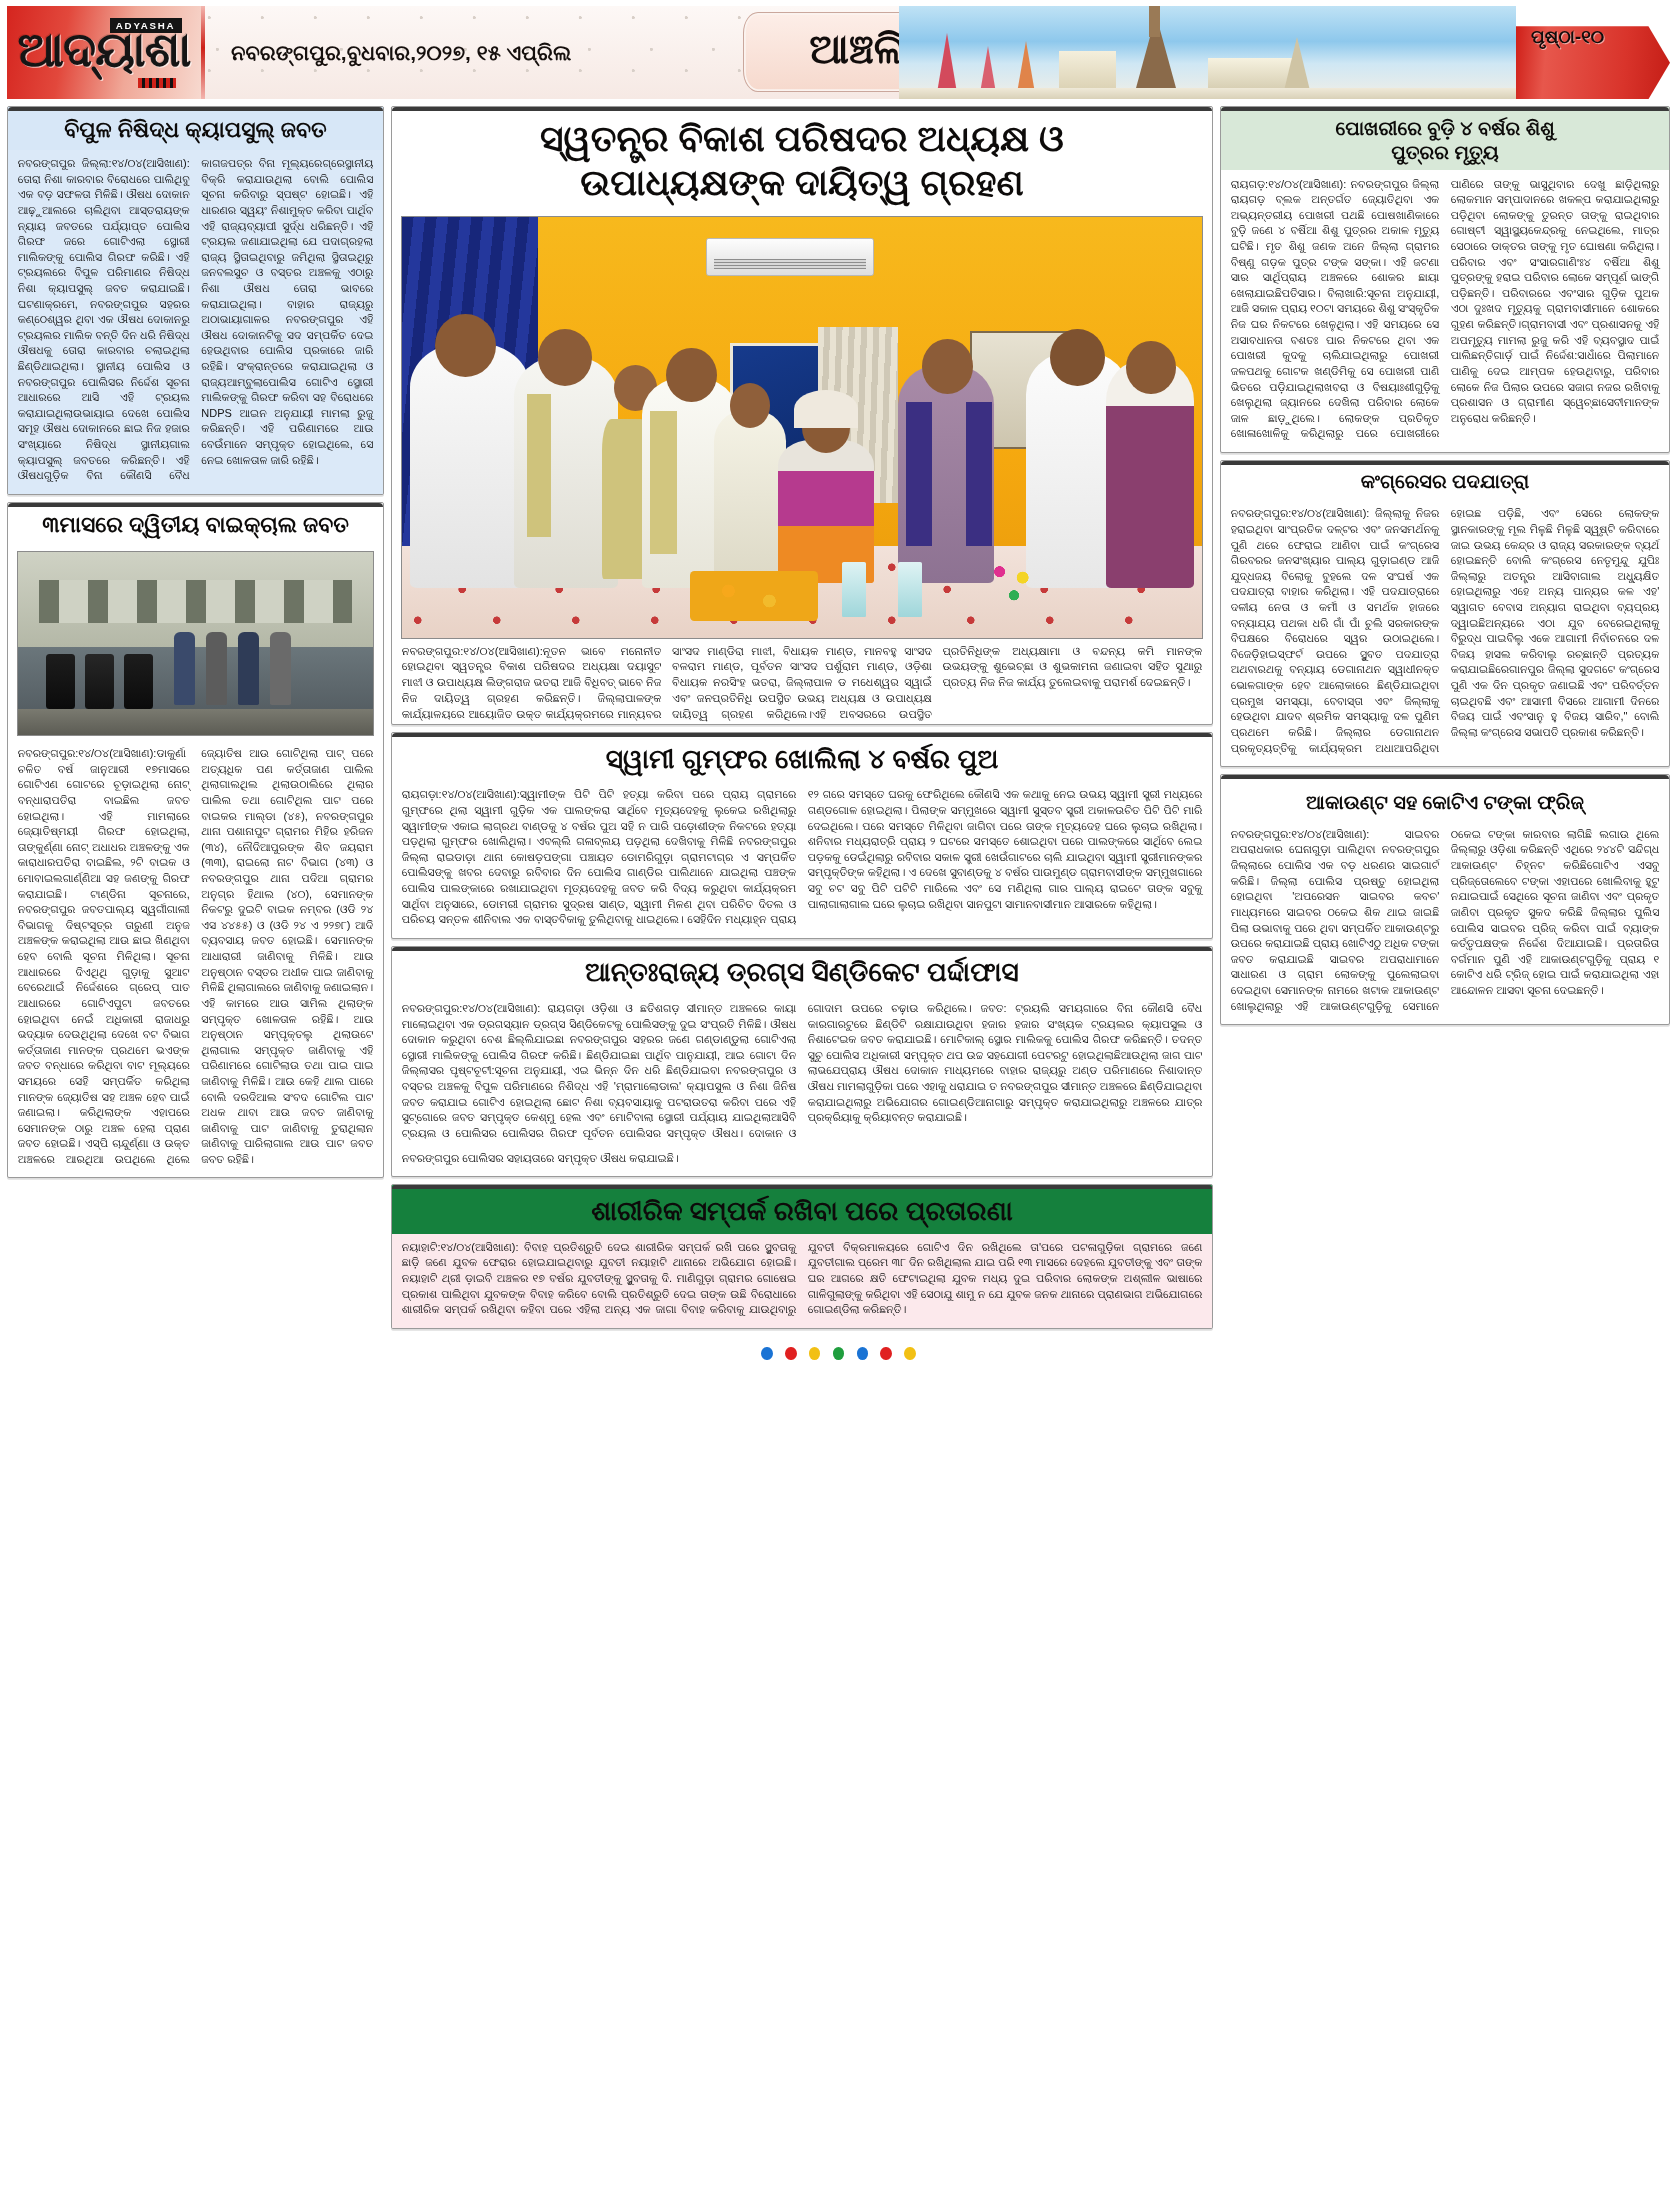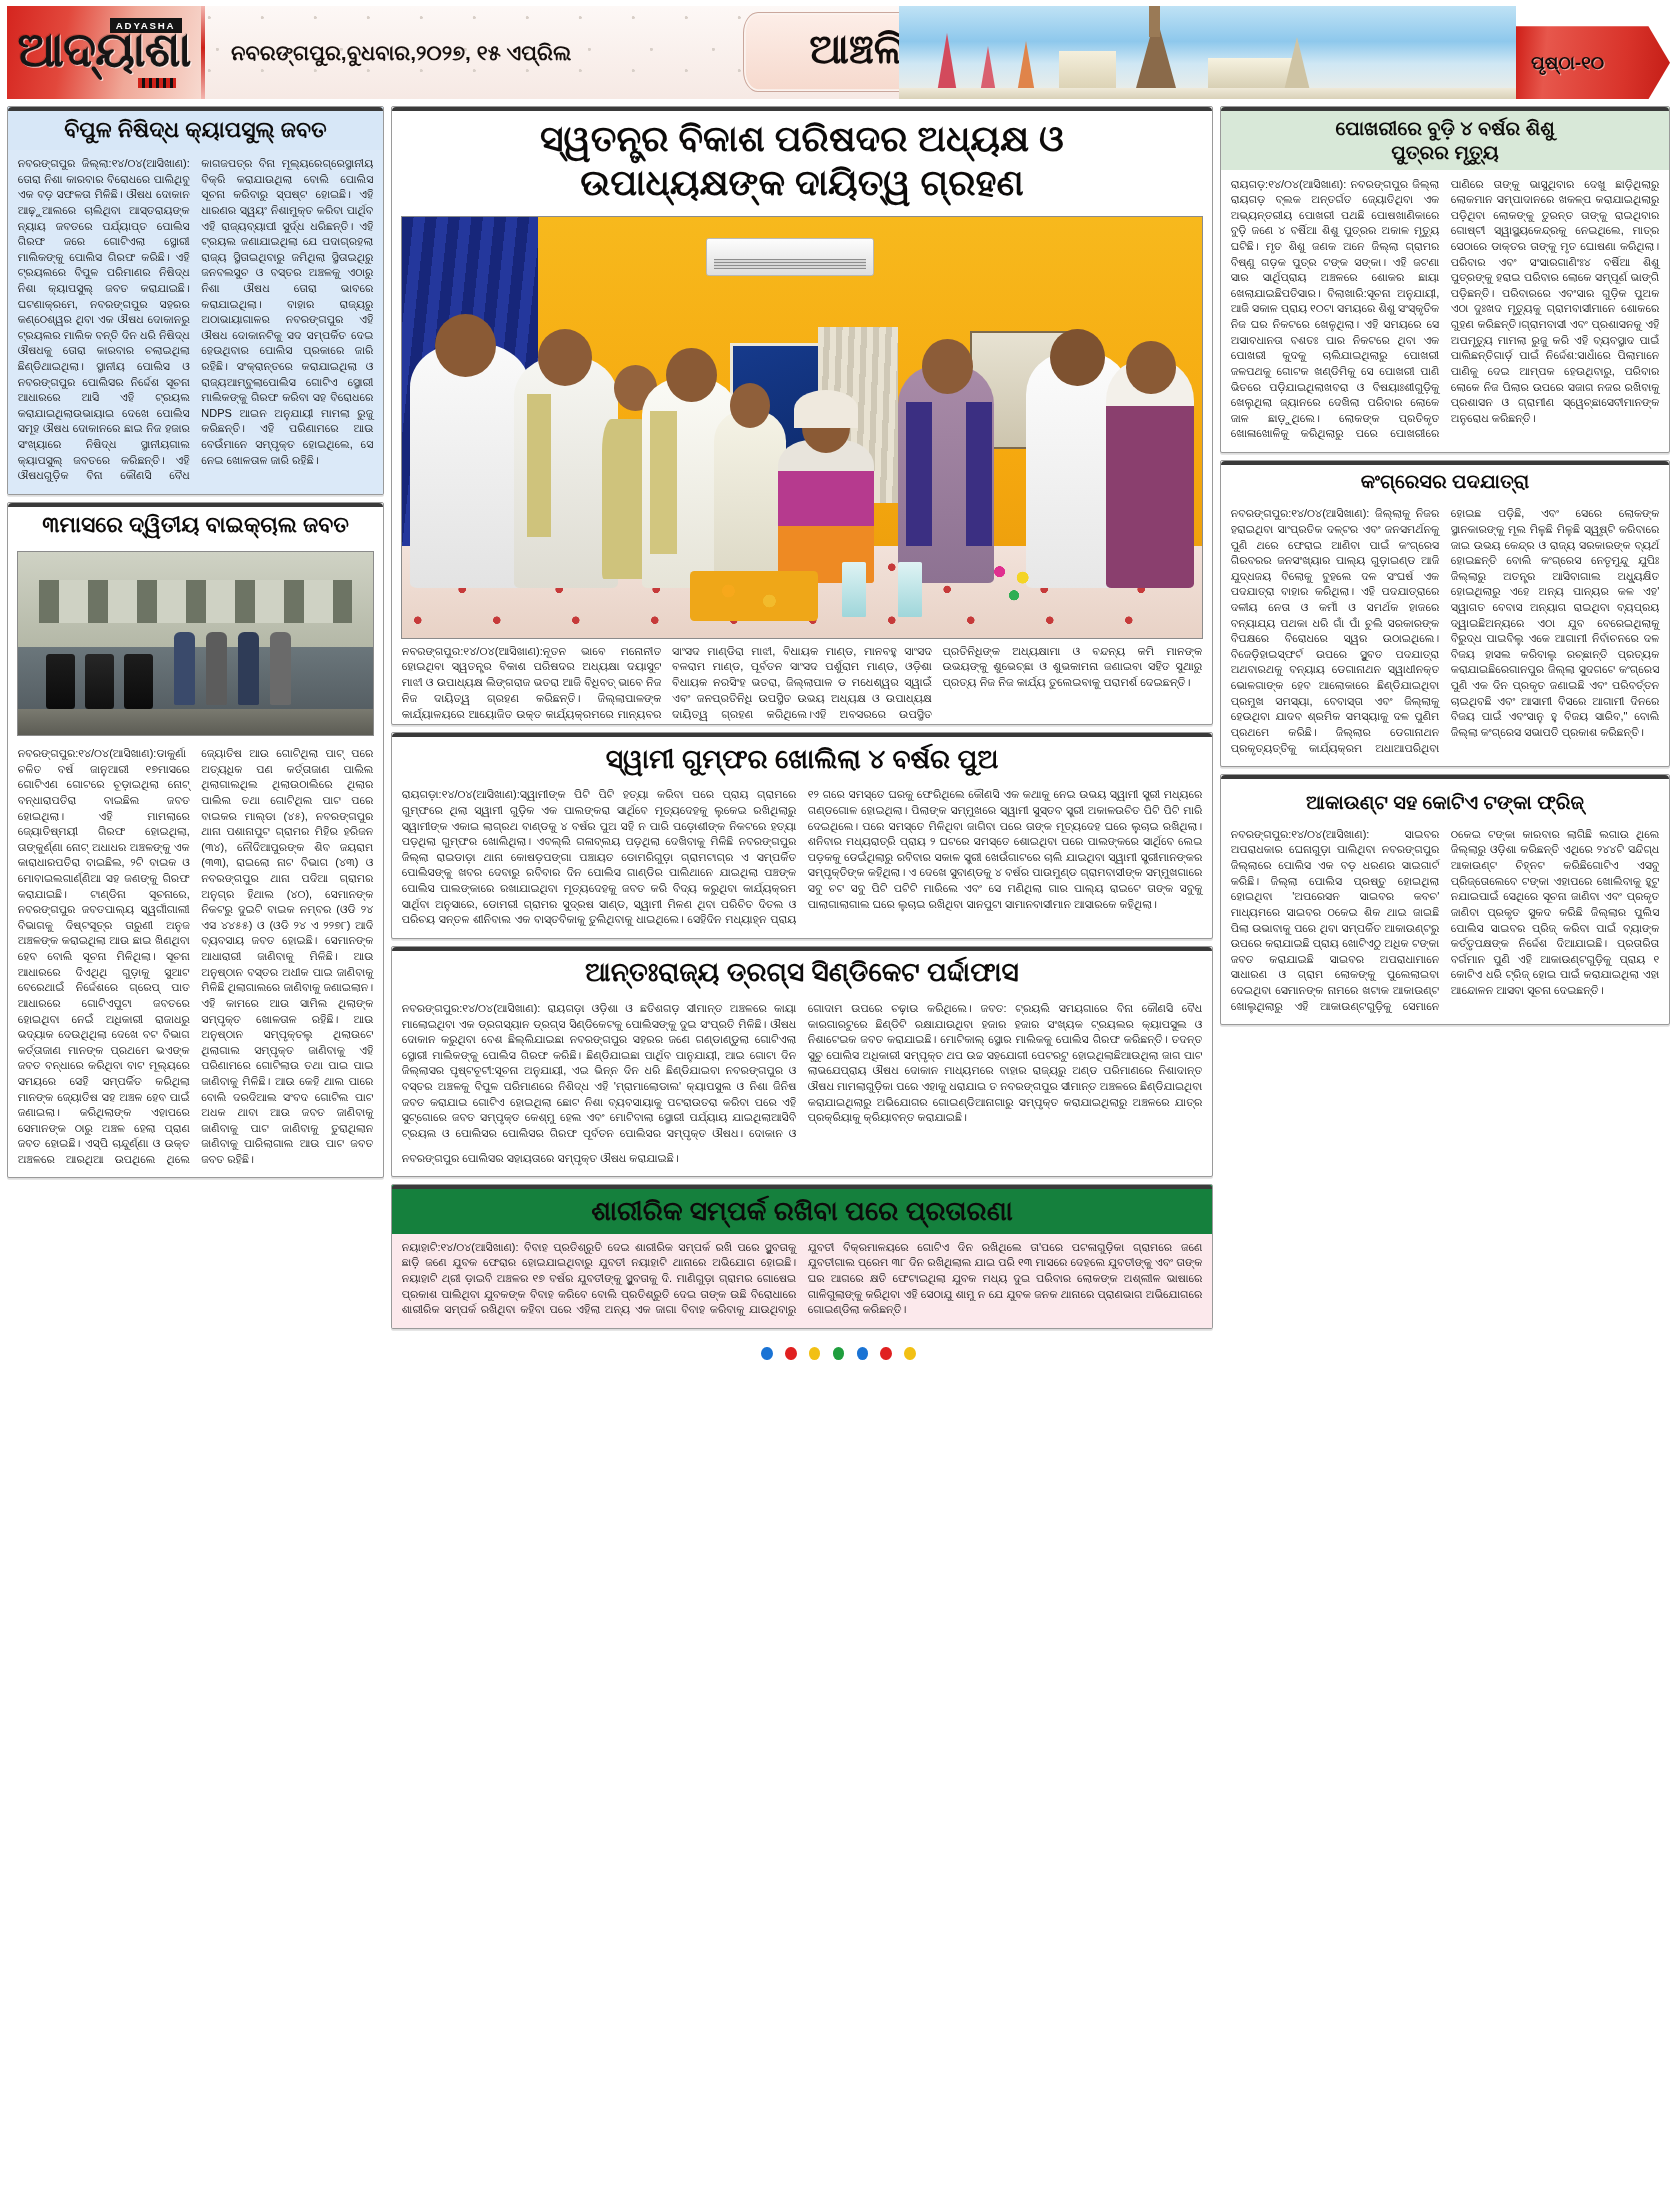"ପୃଷ୍ଠା-୧୦" .pagebadge { align-items: center -> flex-start }
